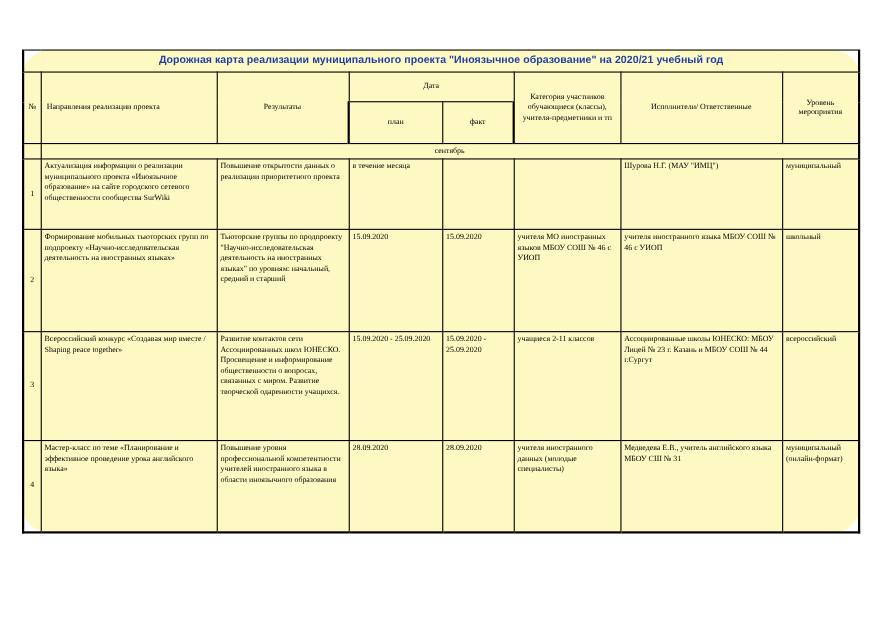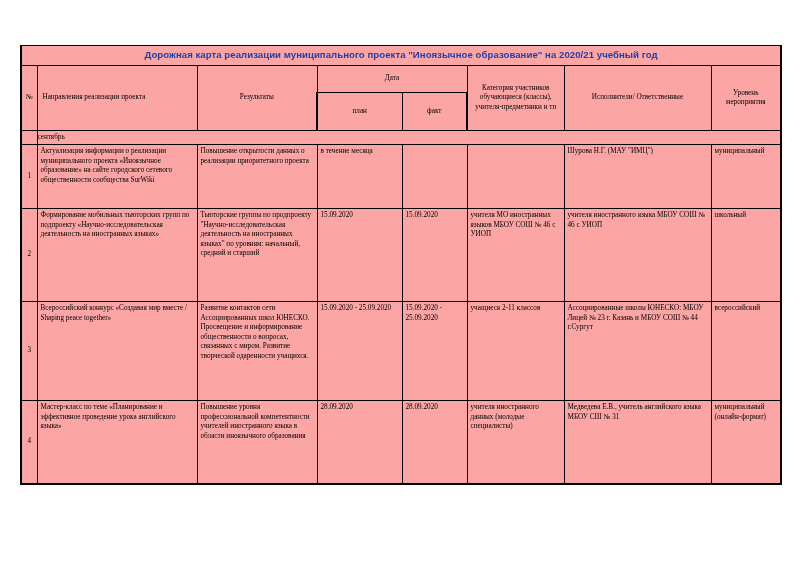"Дорожная карта реализации муниципального" .roadmap-table { background: #fca5a5 -> #fef9c3; border-radius: none -> 26px }
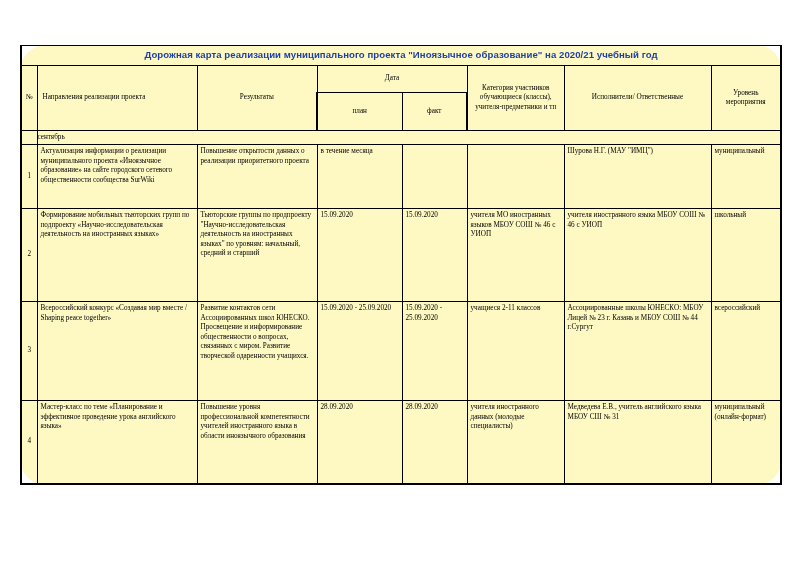"сентябрь" .month-cell { text-align: none -> center }
